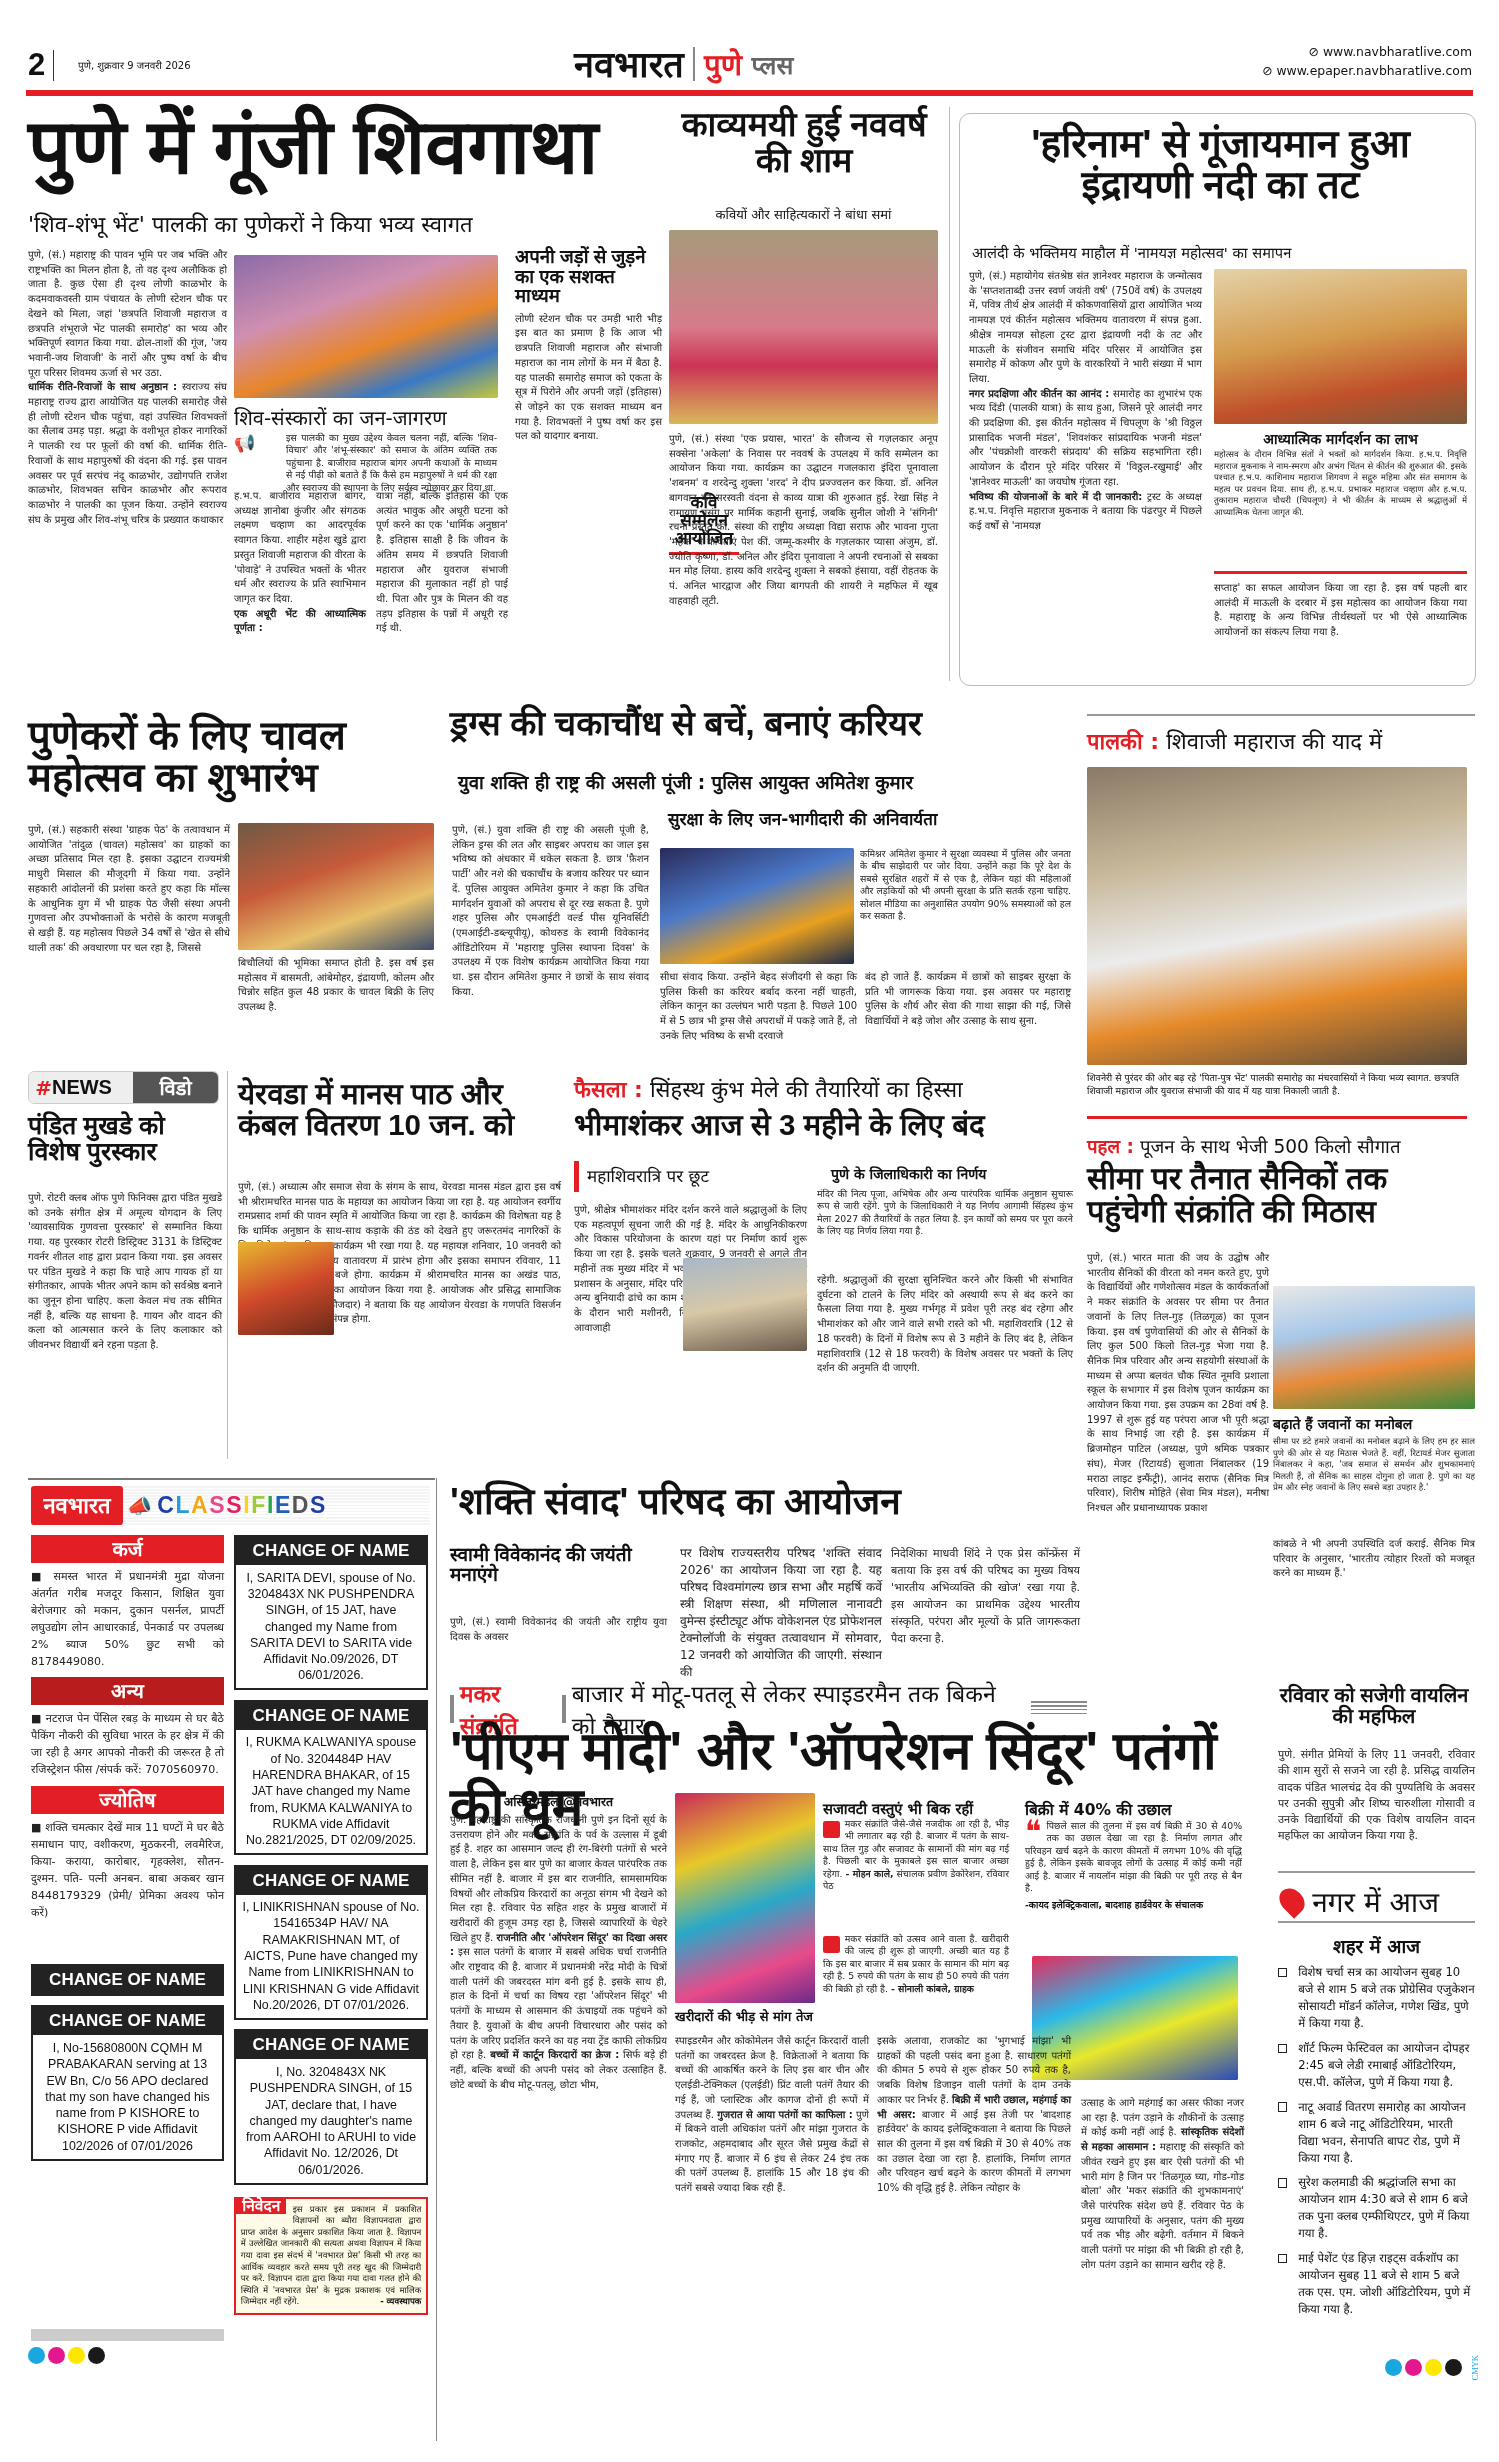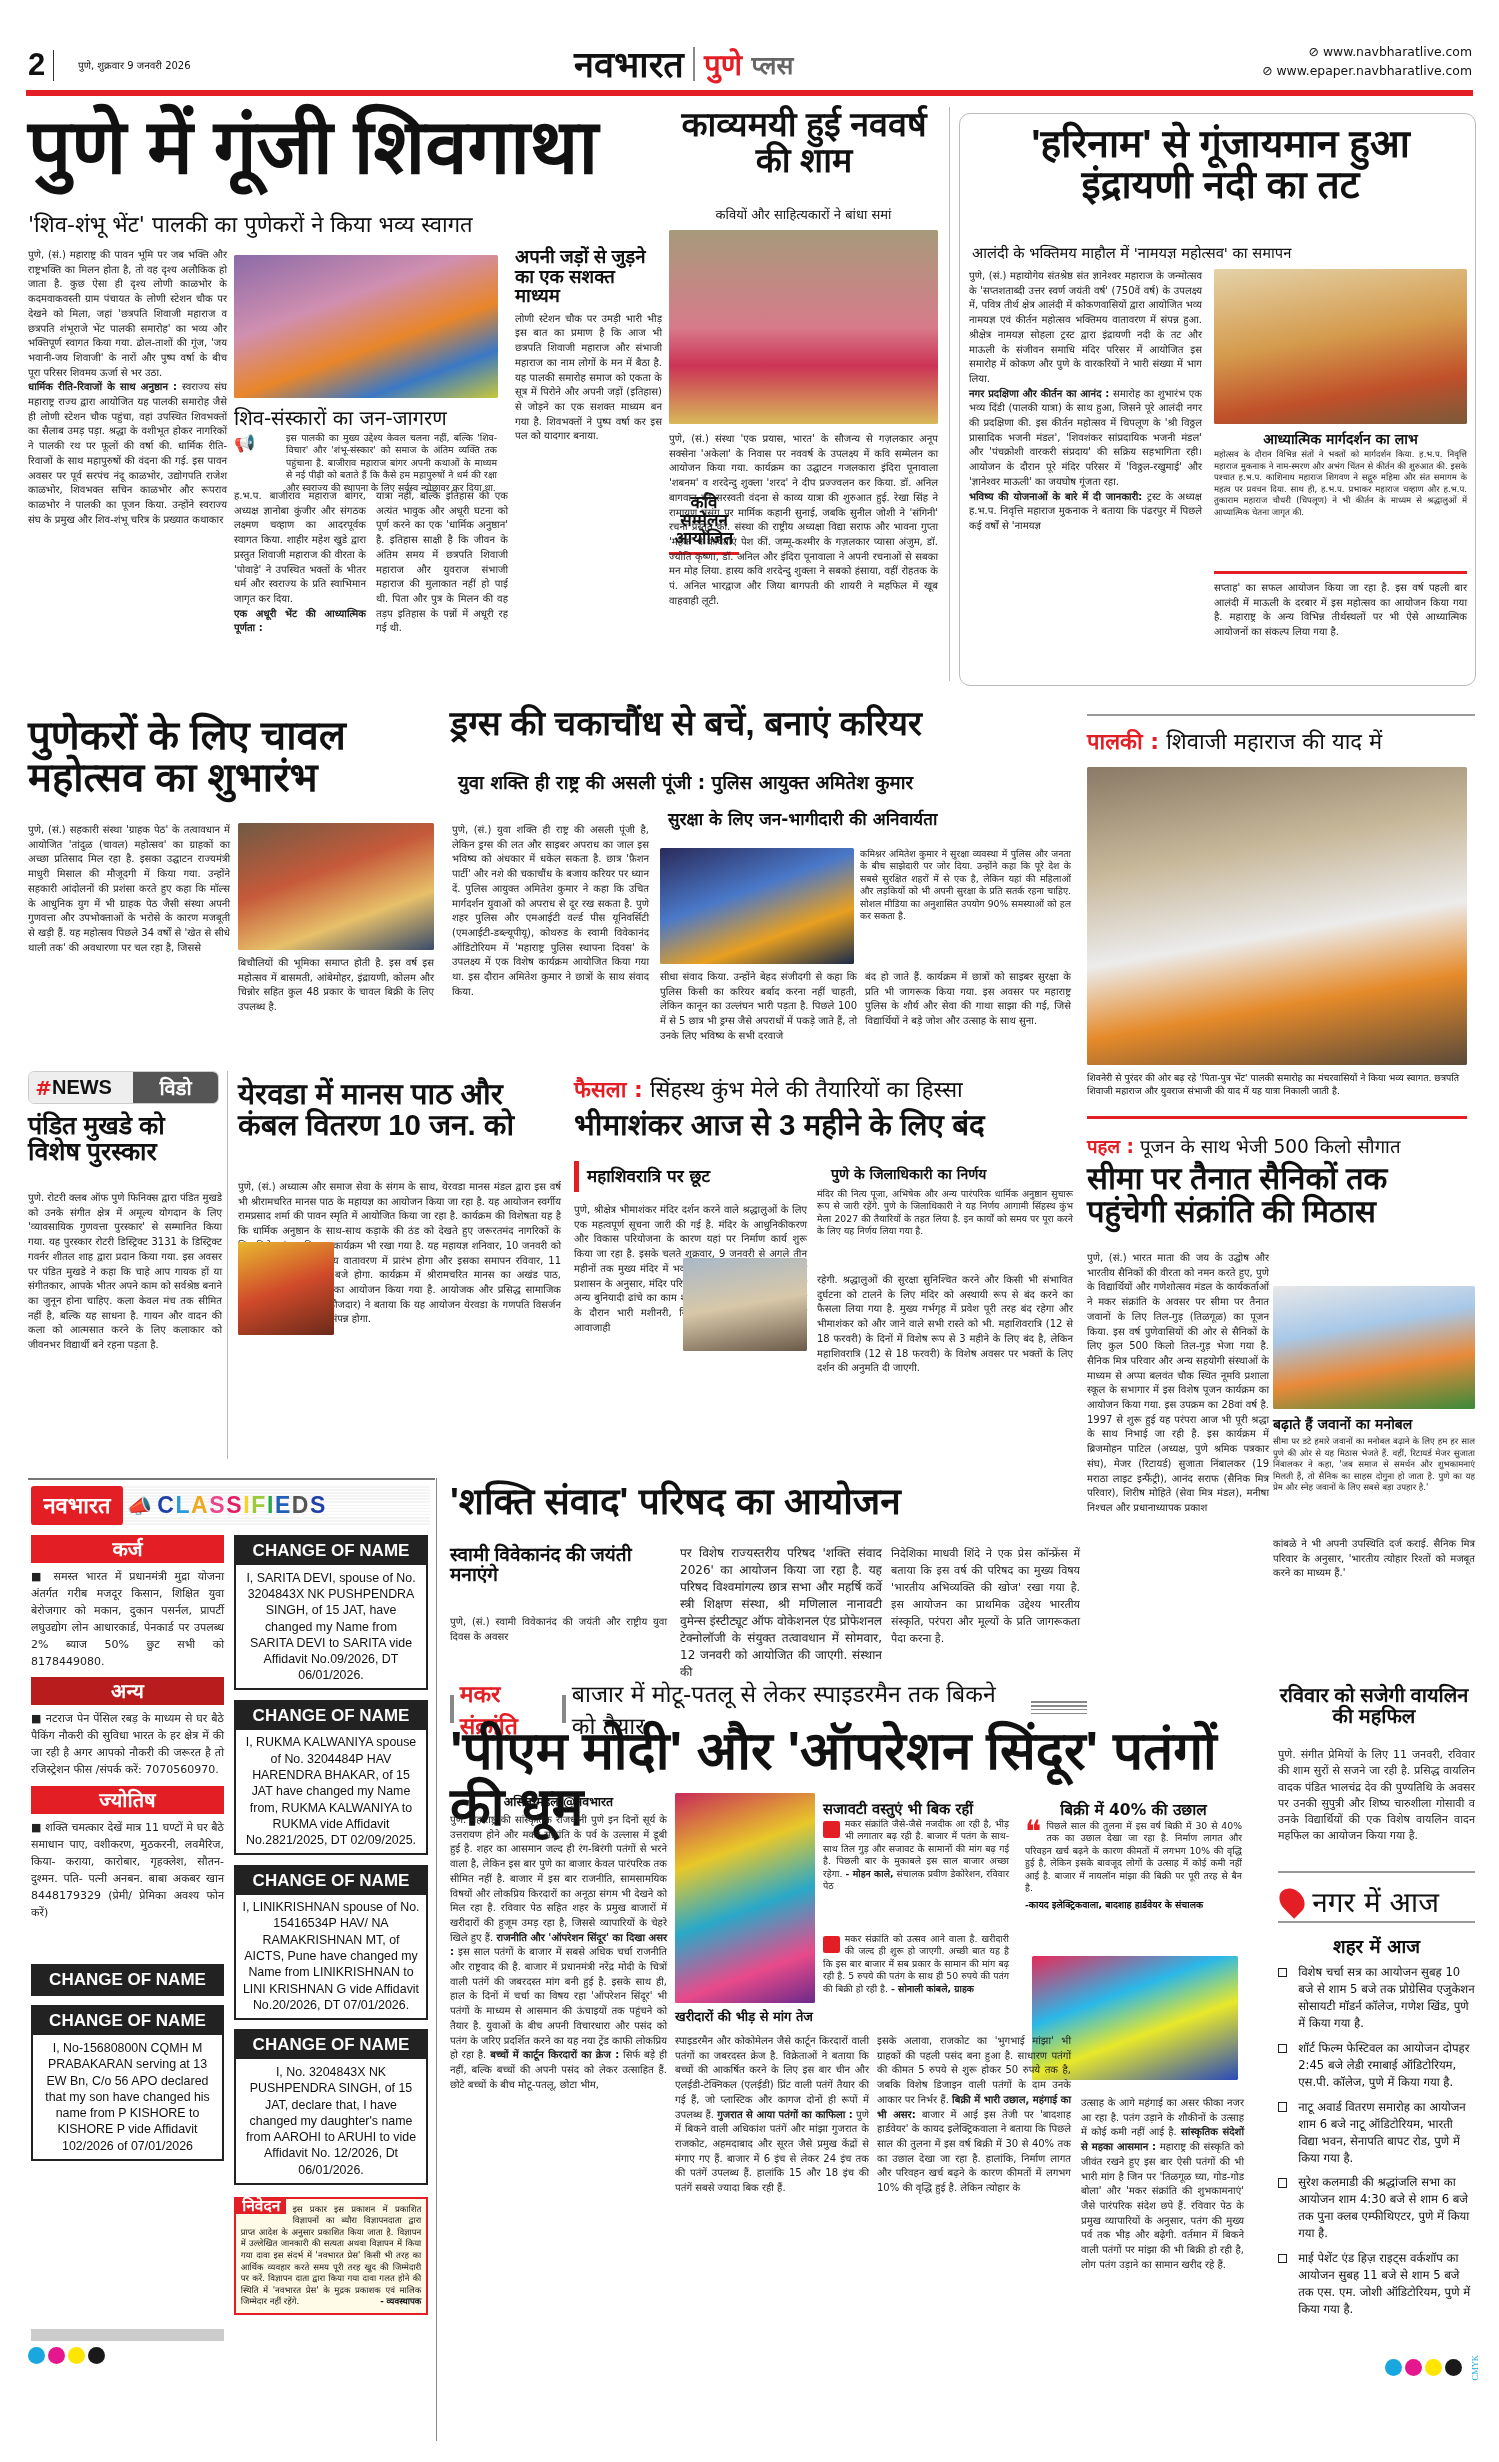"महाशिवरात्रि पर छूट" div.abs { font-weight: bold -> normal }
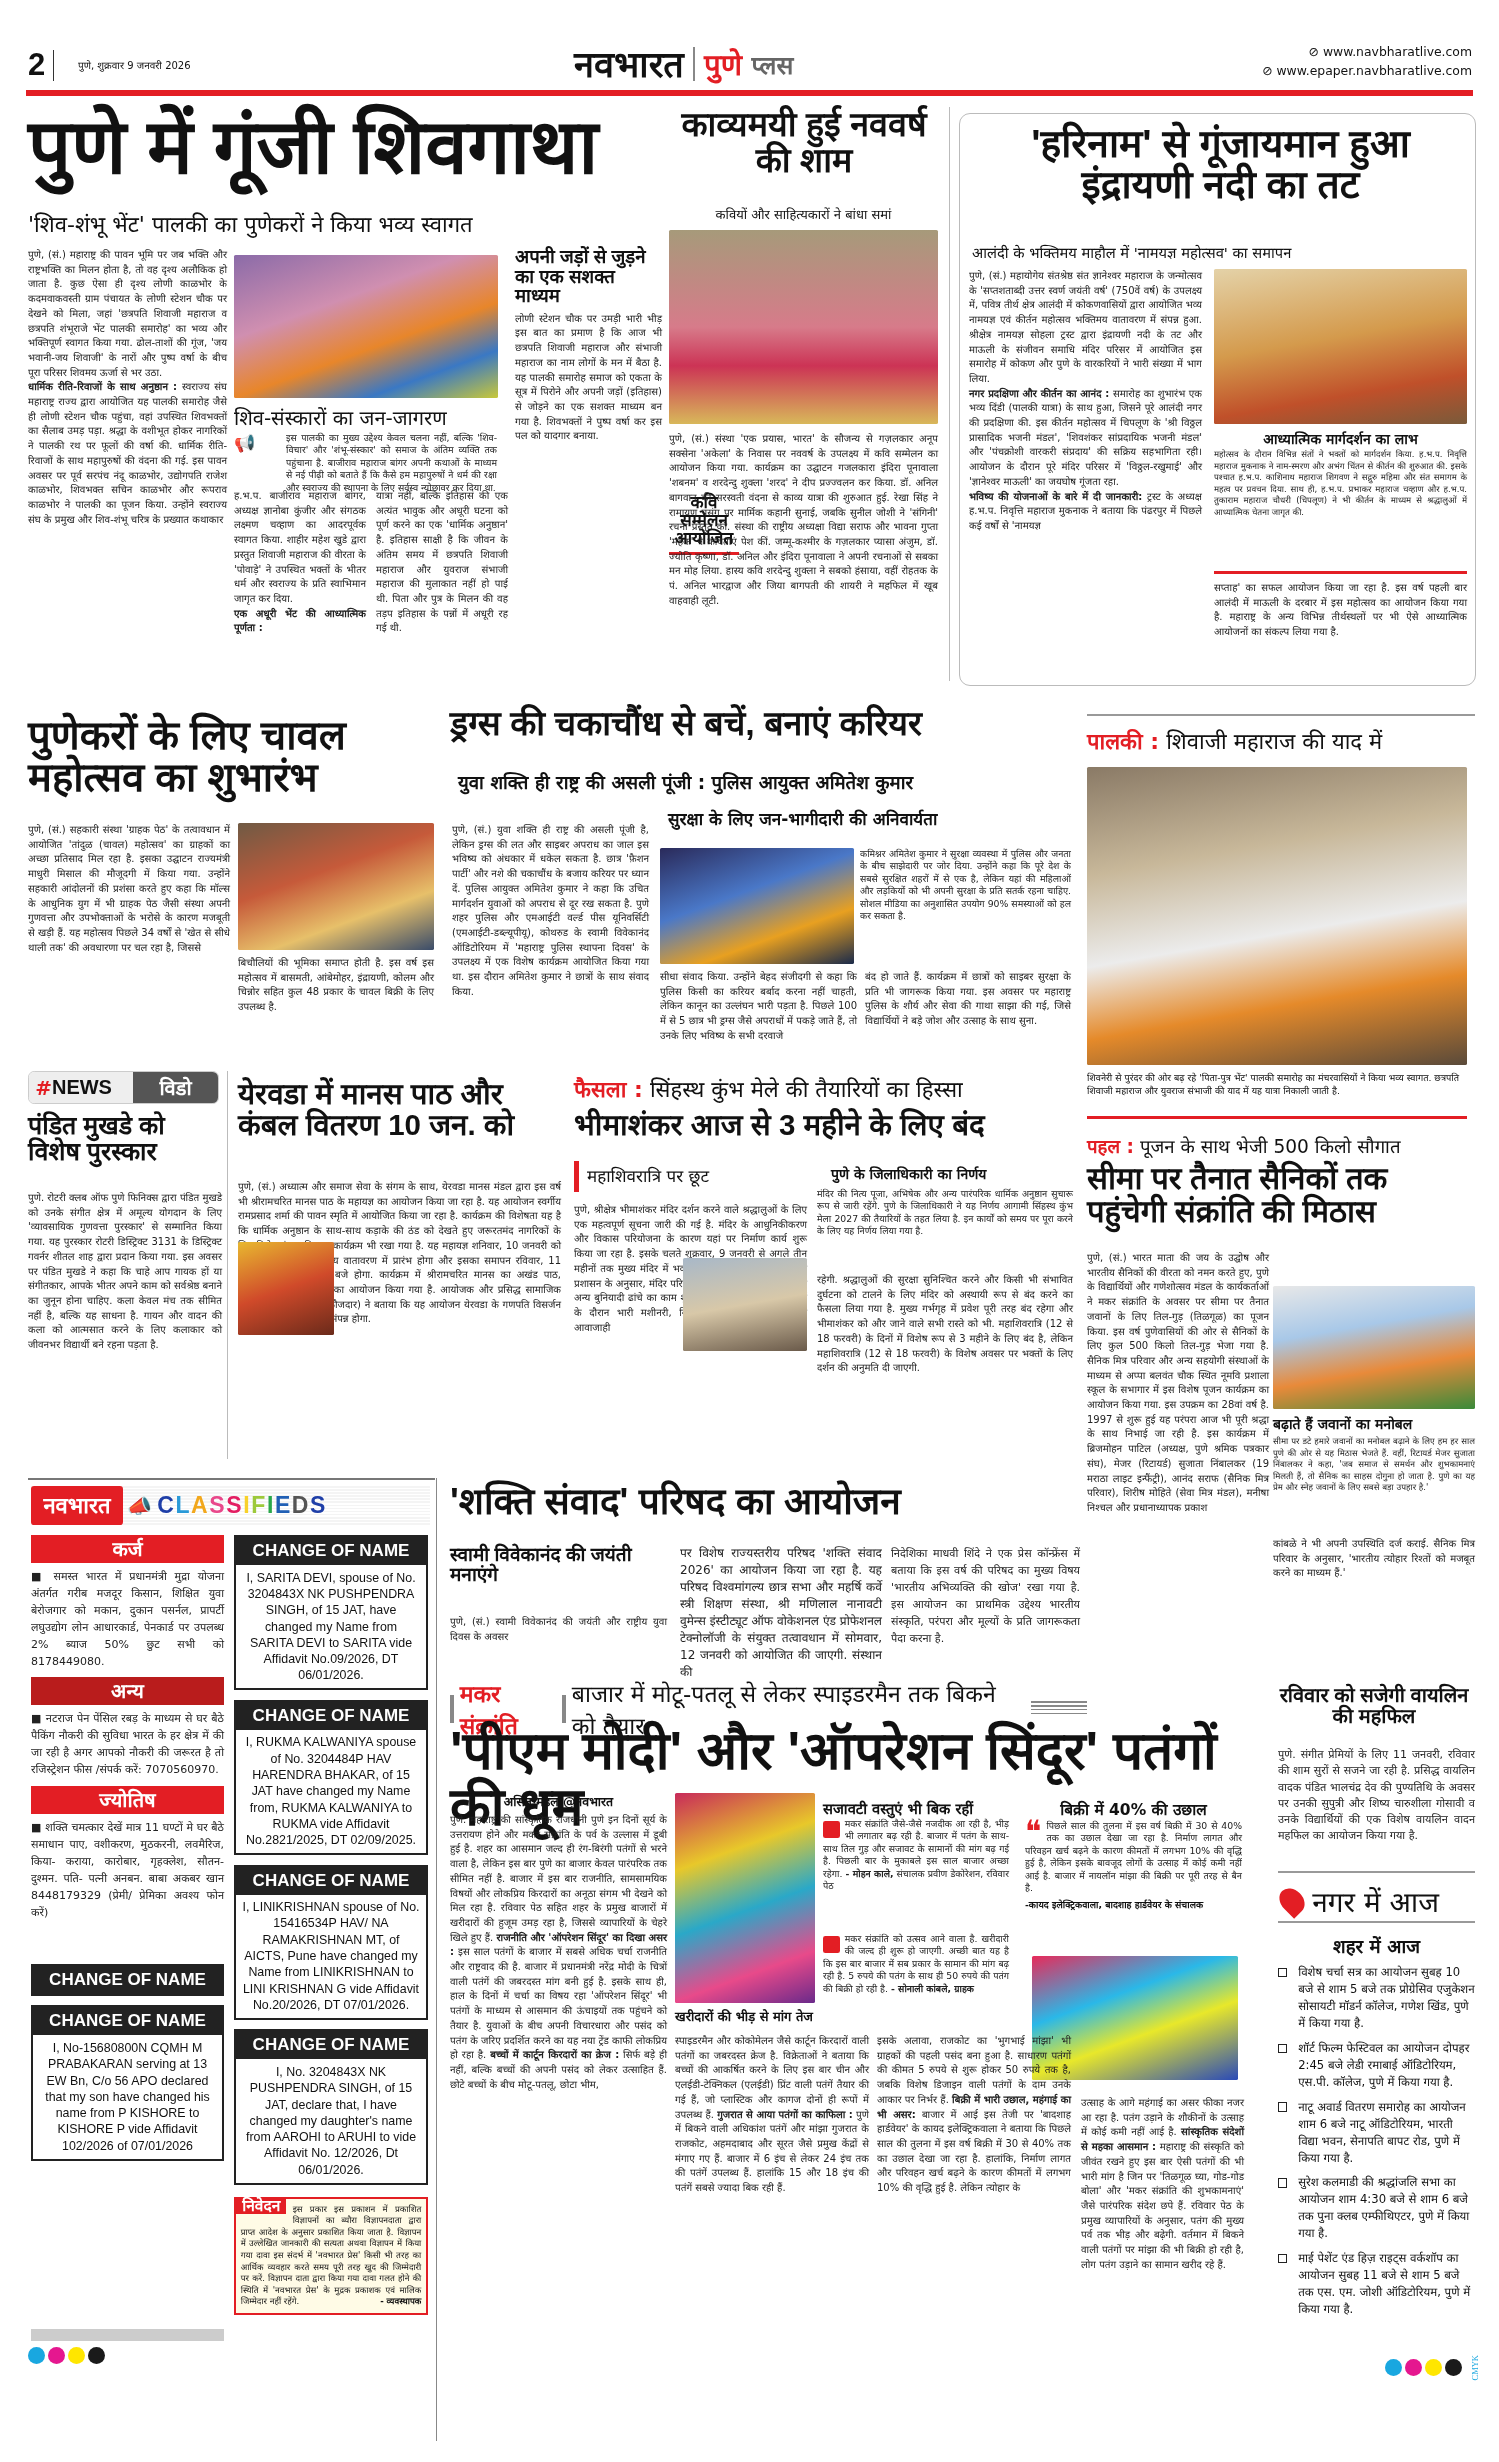"बिक्री में 40% की उछाल" div { text-align: center -> left }
